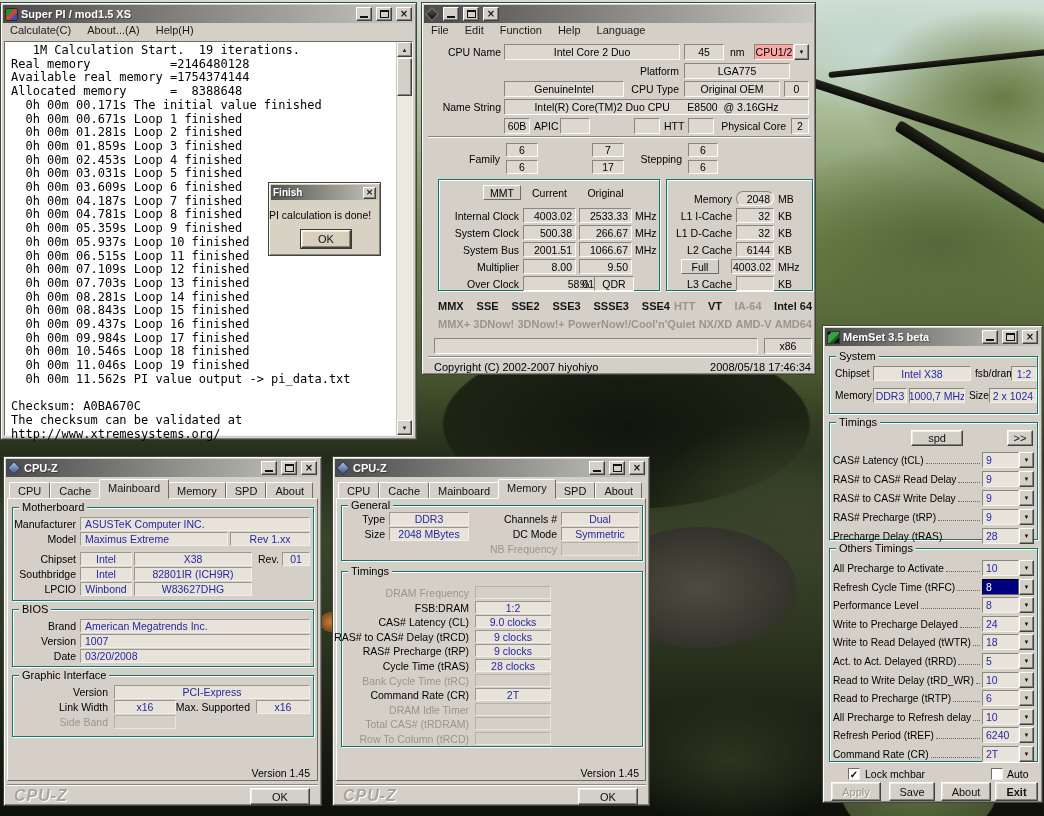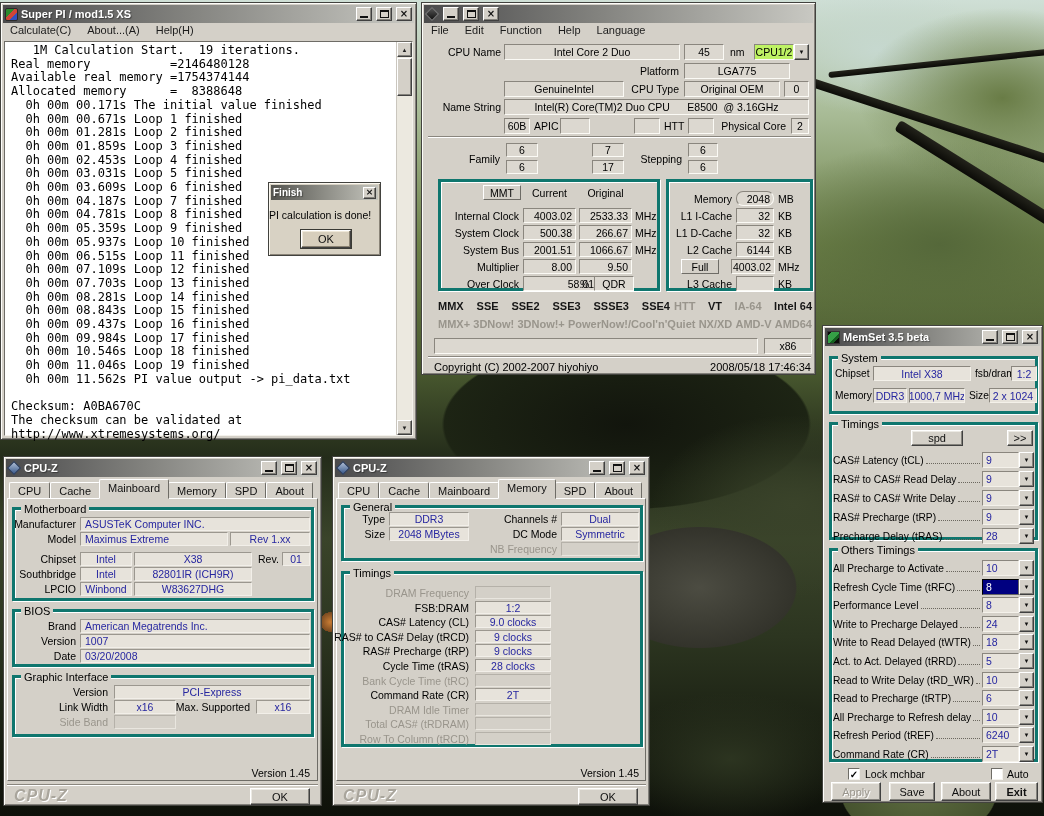"CPU1/2" .cval { background: #bef264 -> #fca5a5 }
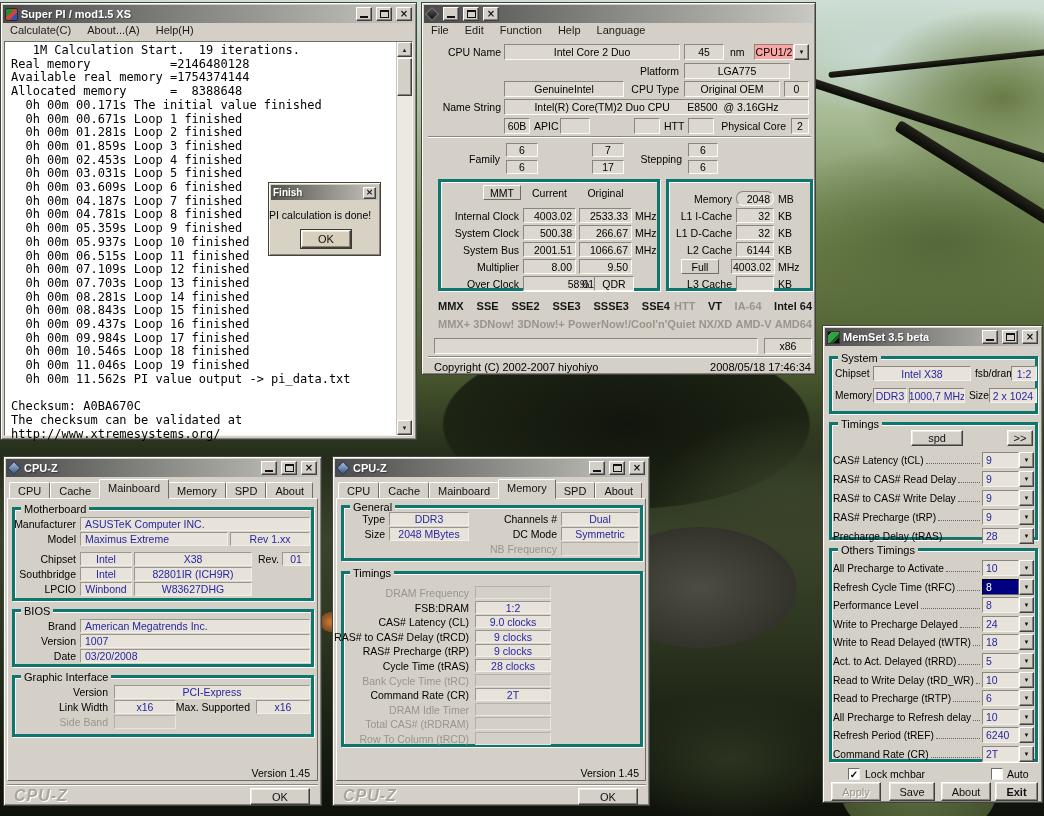"System" .gb { border: 3px solid #0f766e -> 1px solid #0f766e }
